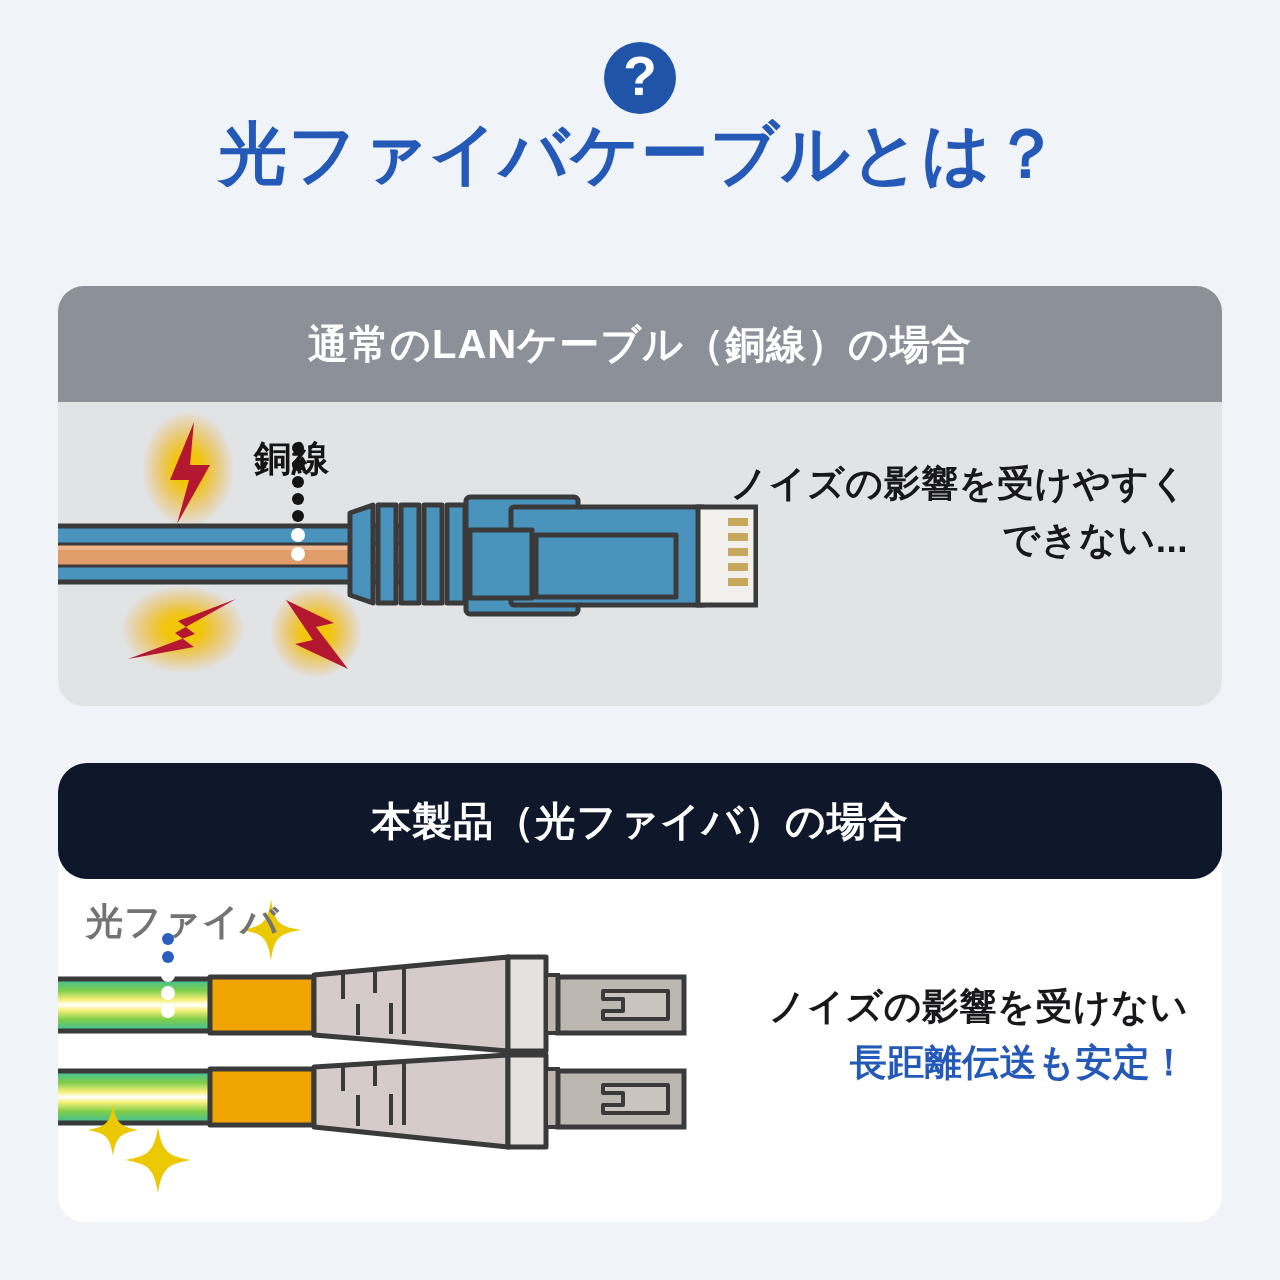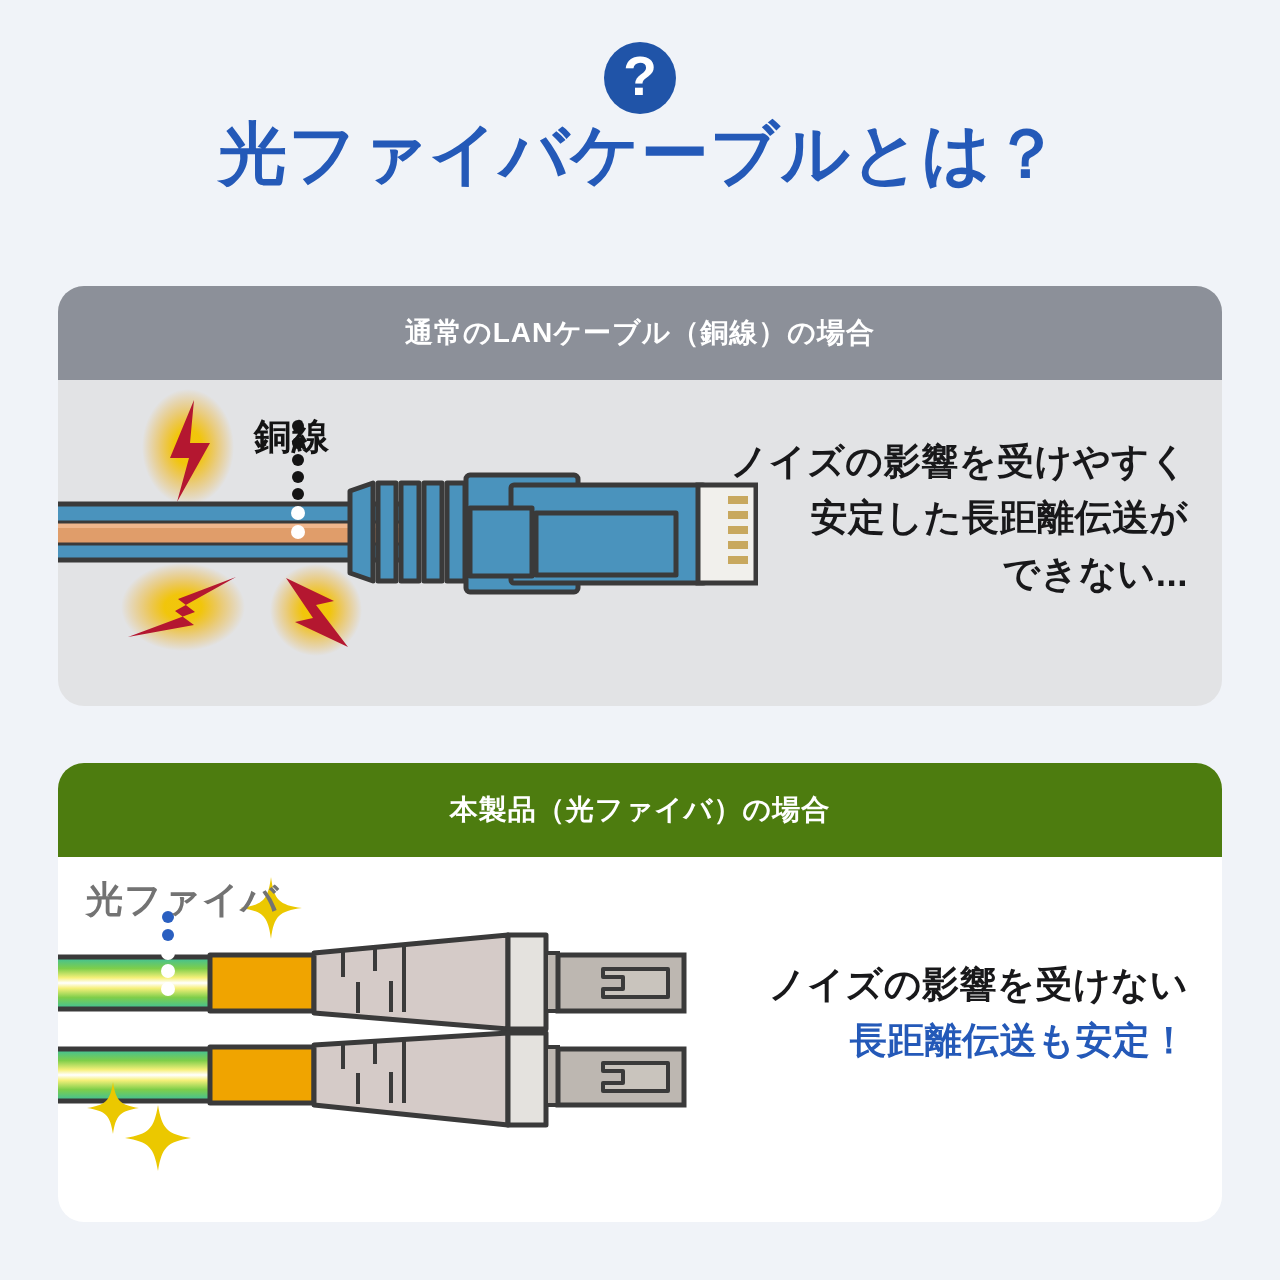"通常のLANケーブル（銅線）の場合" .panel-header { font-size: 28px -> 40px; height: 94px -> 116px }
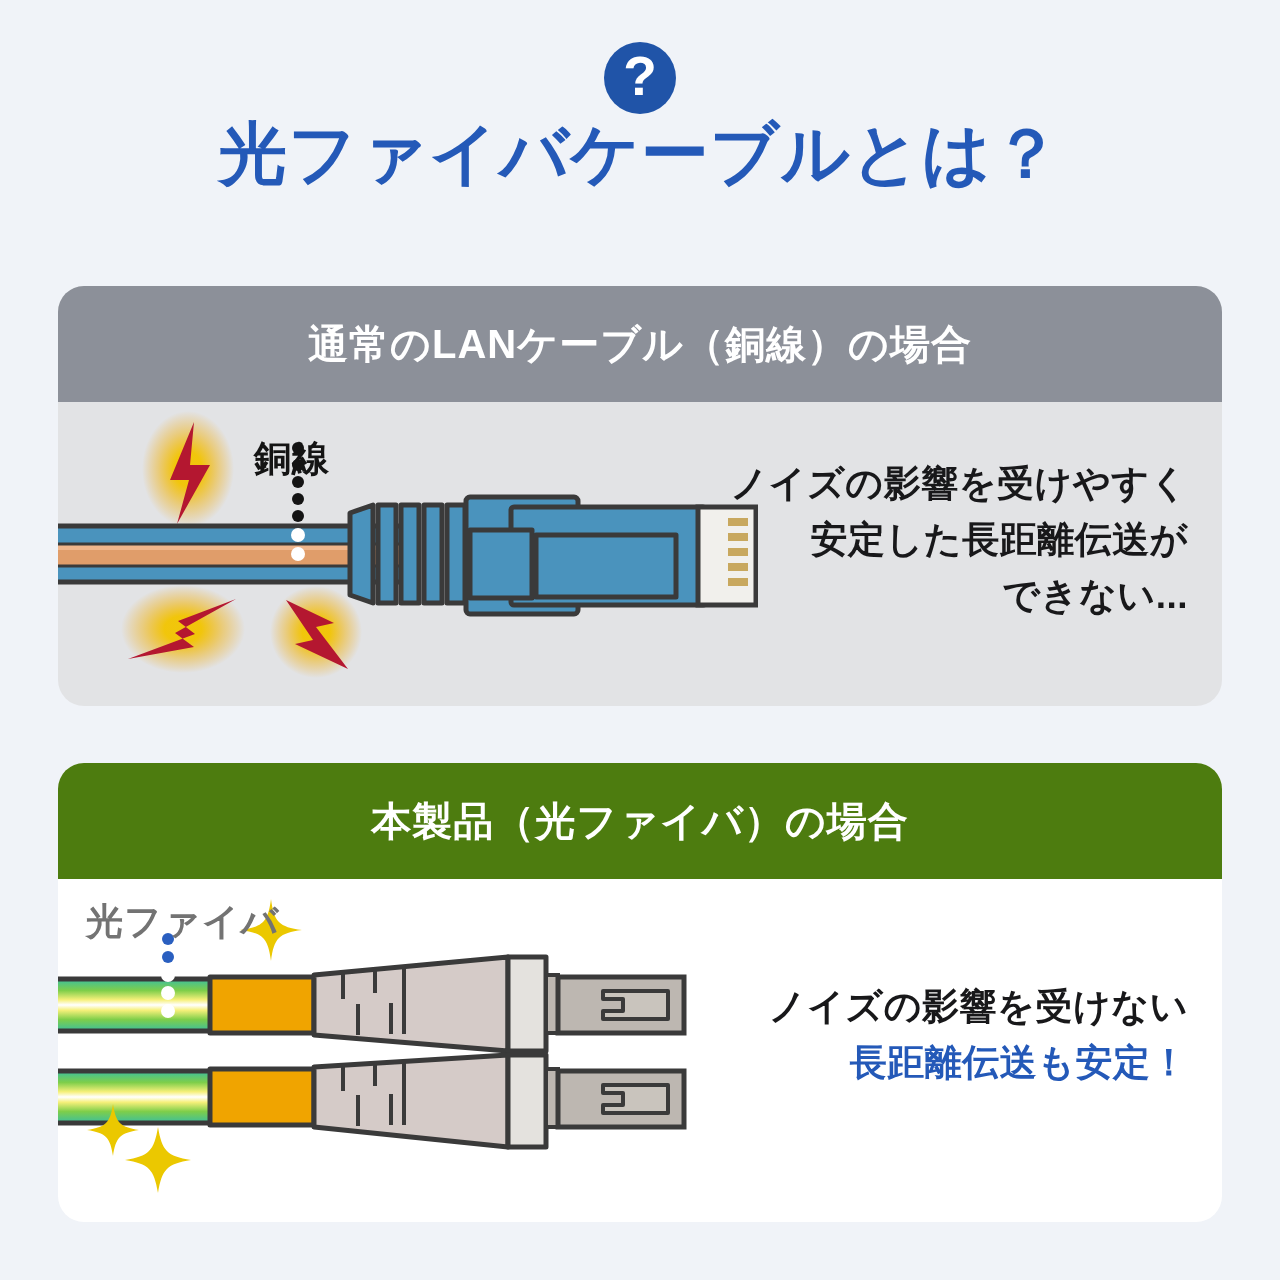"安定した長距離伝送が" div { html: <div>安定した長距離伝送が</div> -> none }
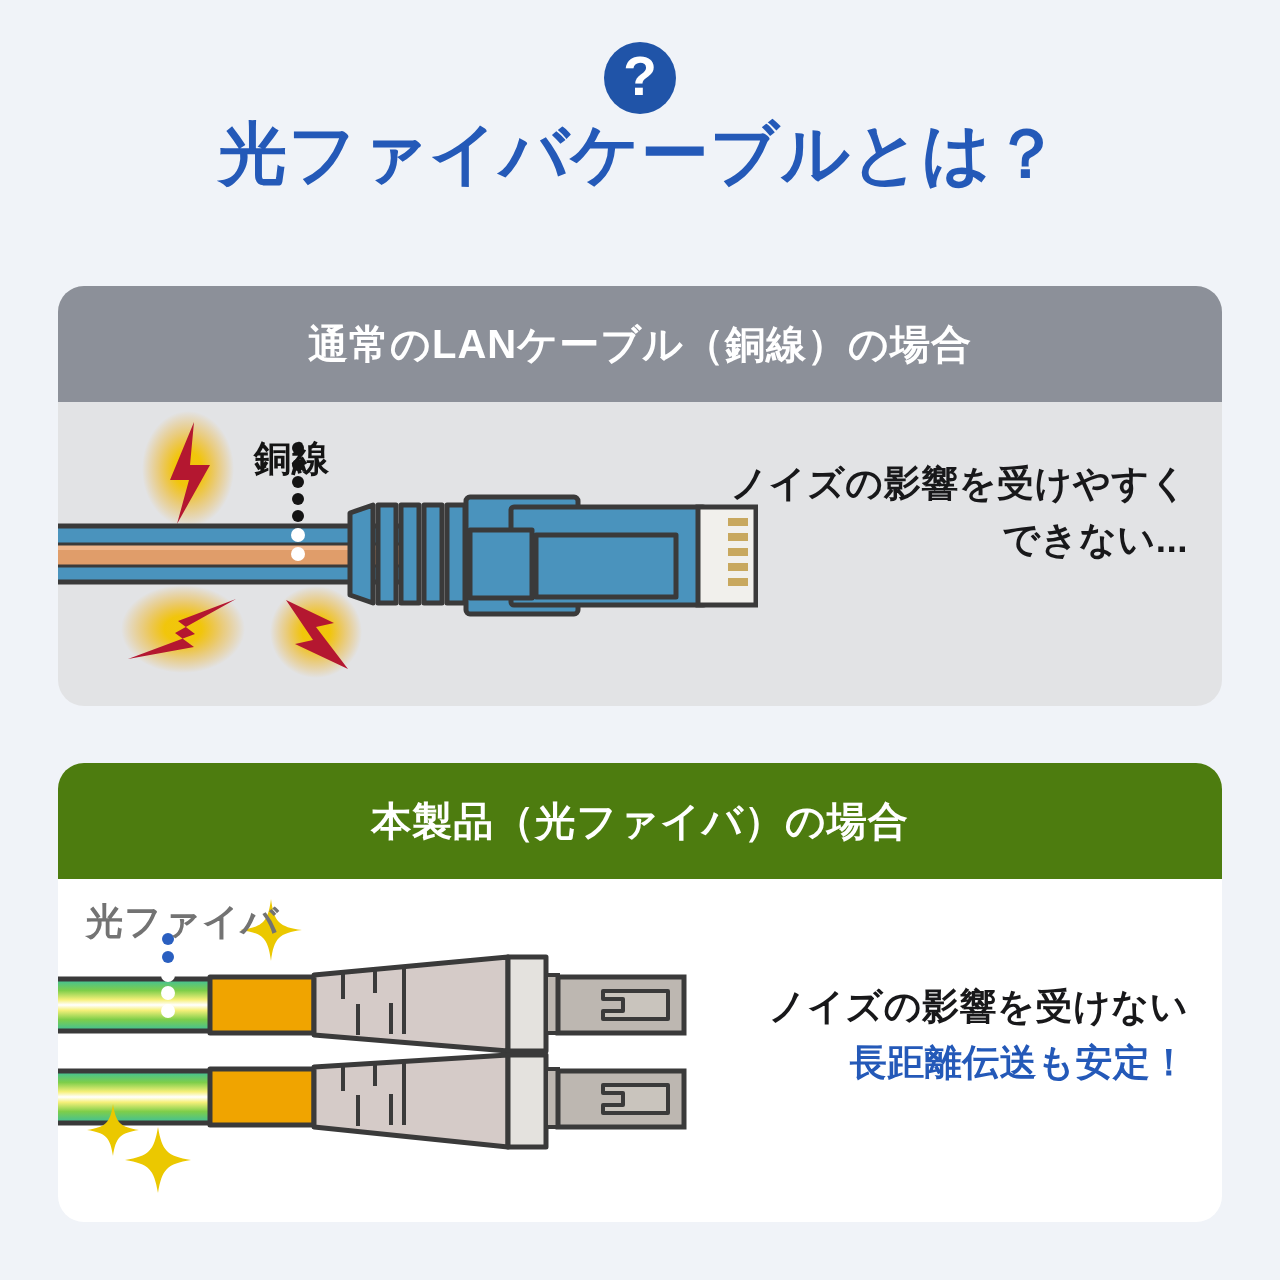"本製品（光ファイバ）の場合" #panel-fiber .panel-header { background: #4d7c0f -> #0f172a; border-radius: none -> 29px }
